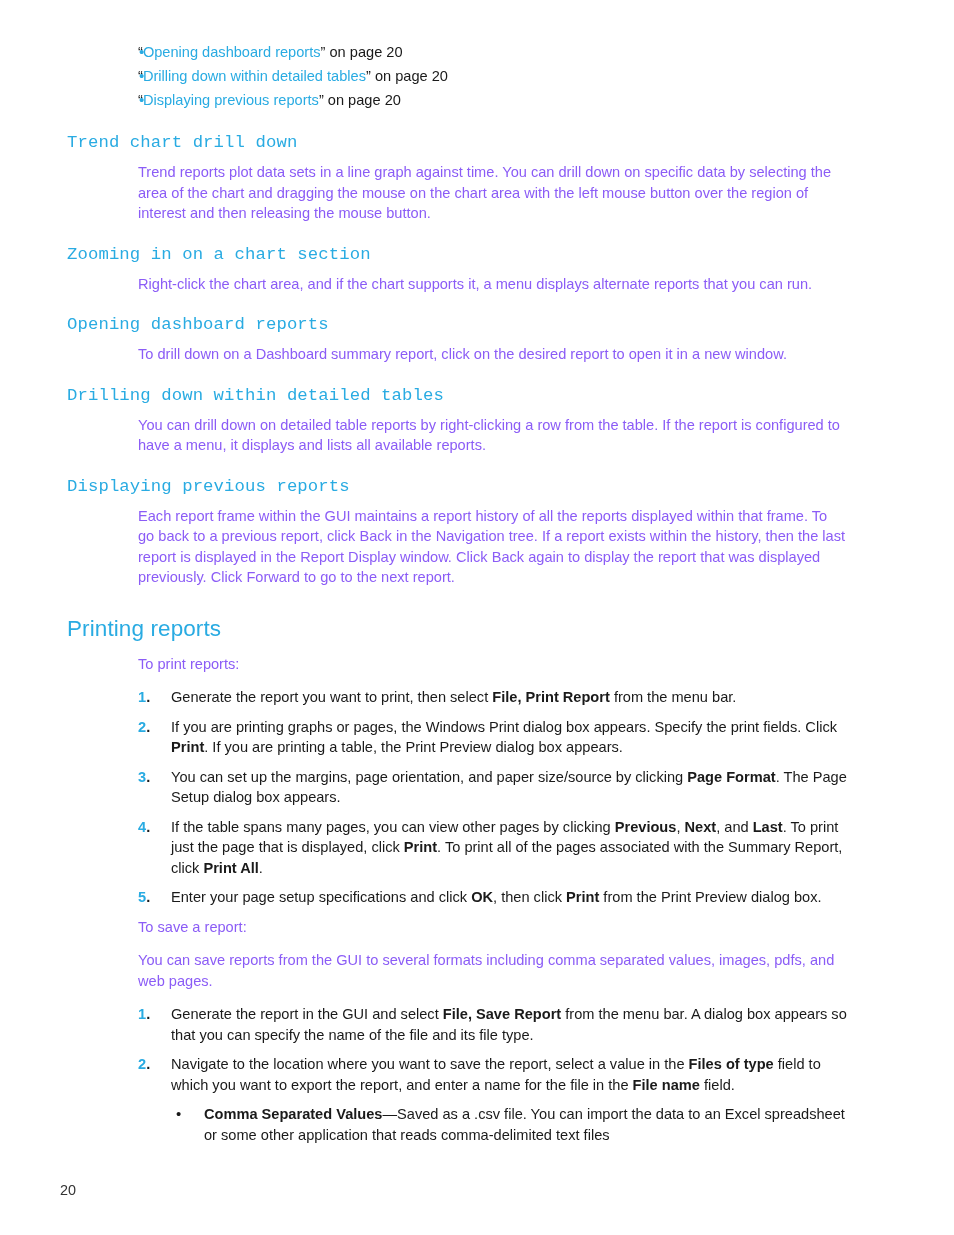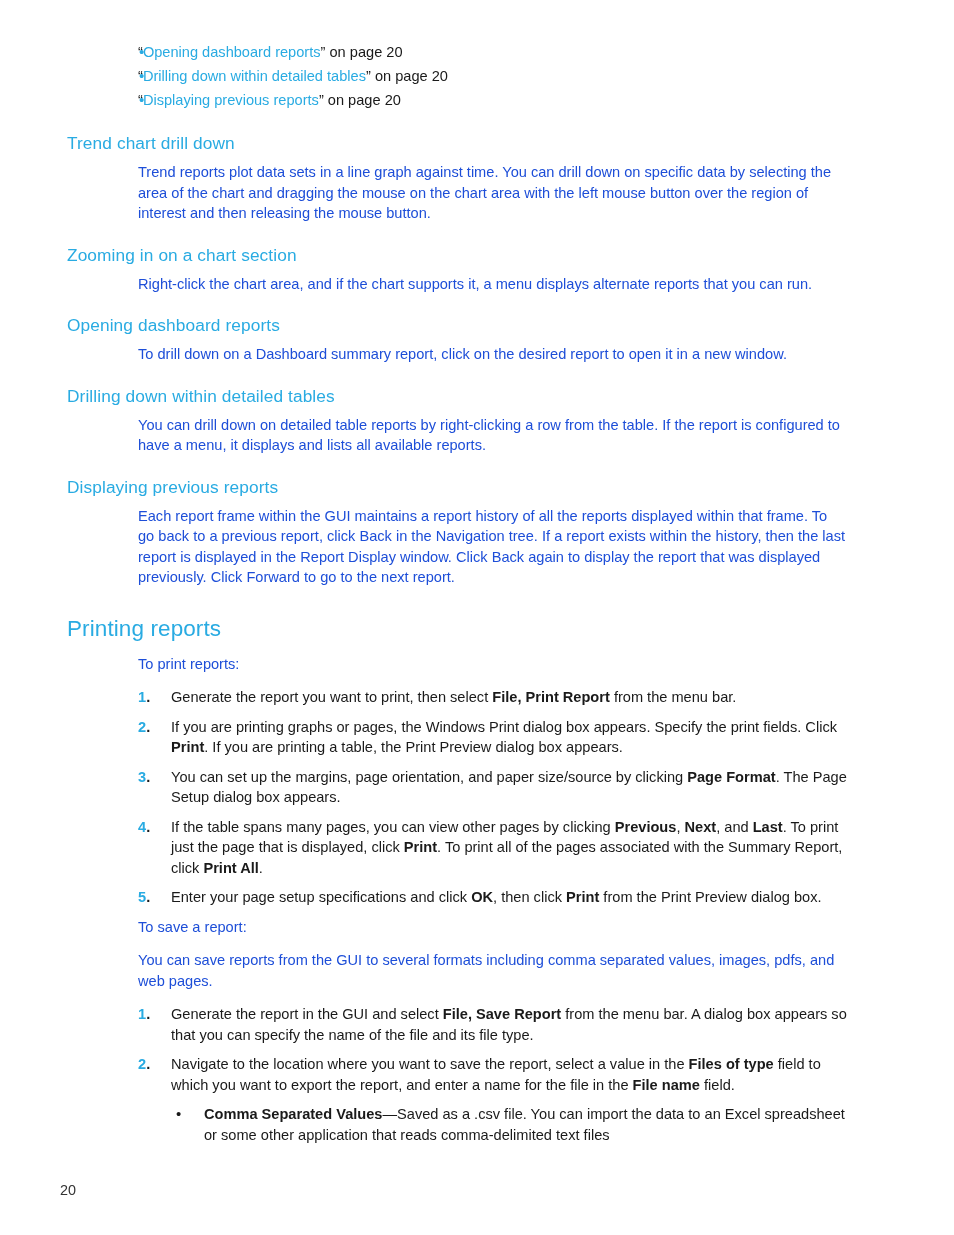"Trend chart drill down" h2.sub { font-family: none -> Liberation Mono, monospace }
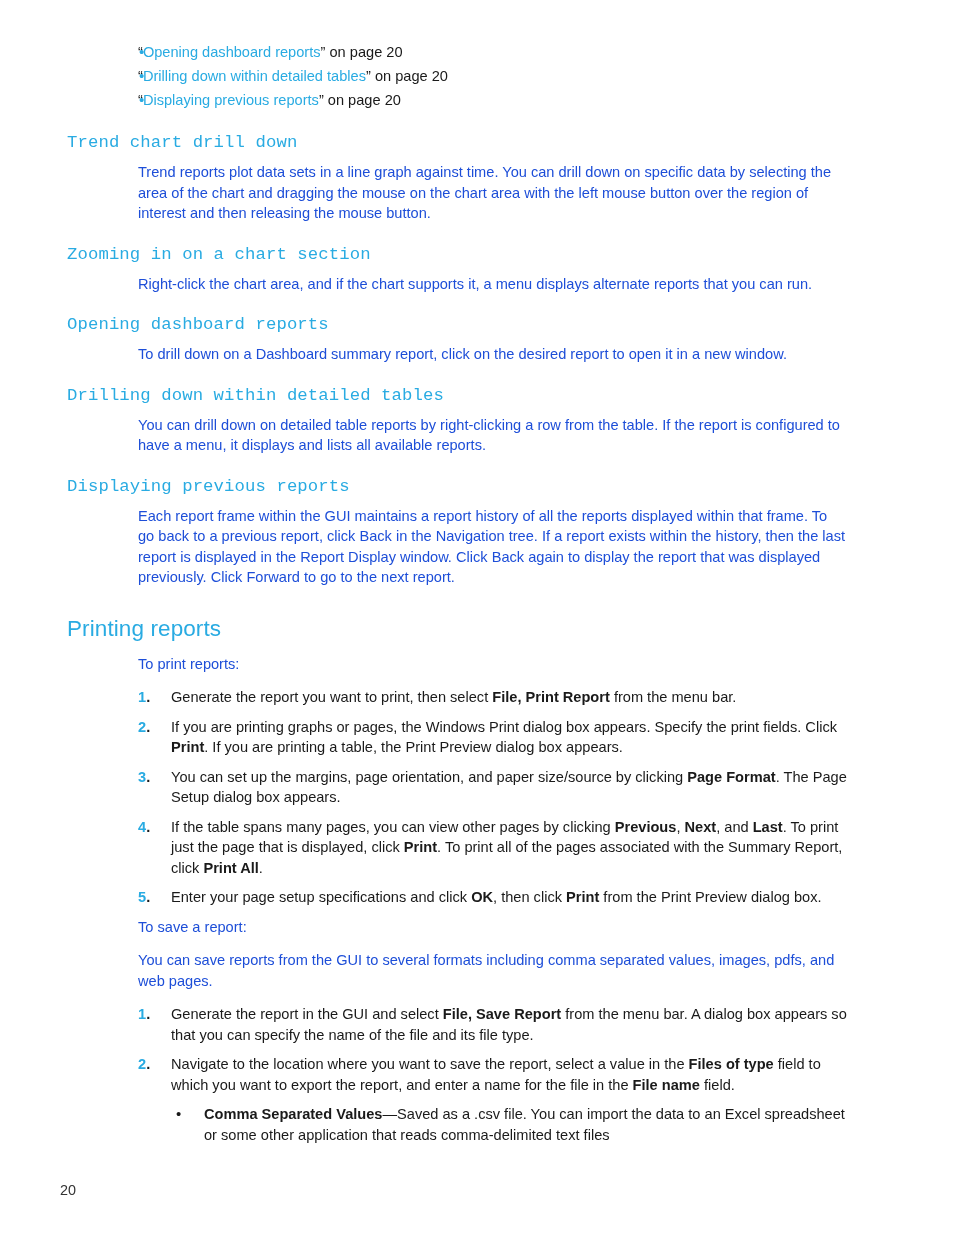"Trend reports plot data sets" p.body { color: #1d4ed8 -> #8b5cf6 }
